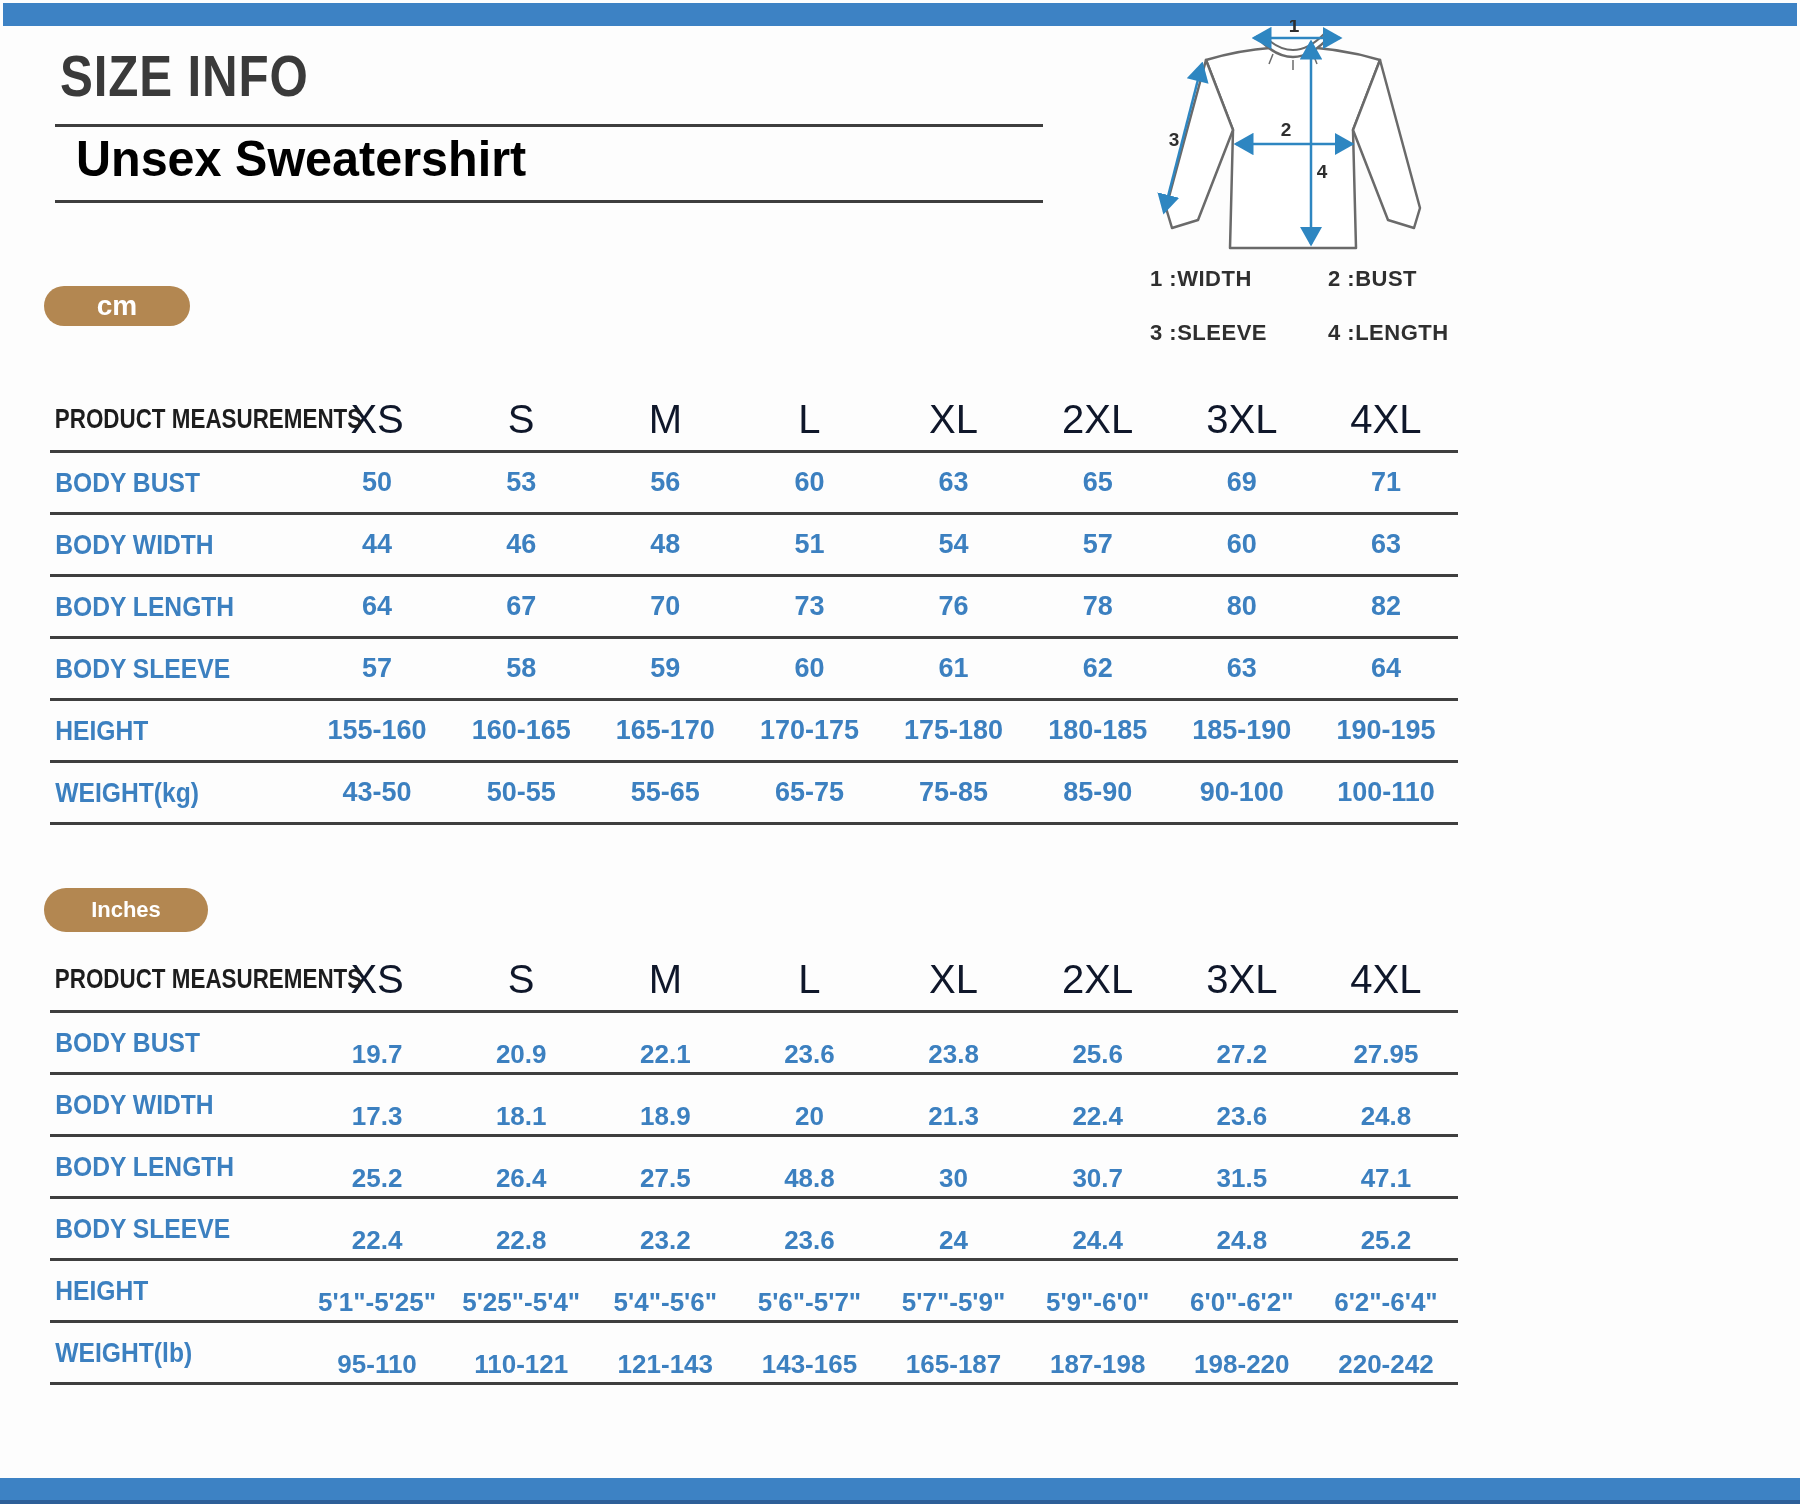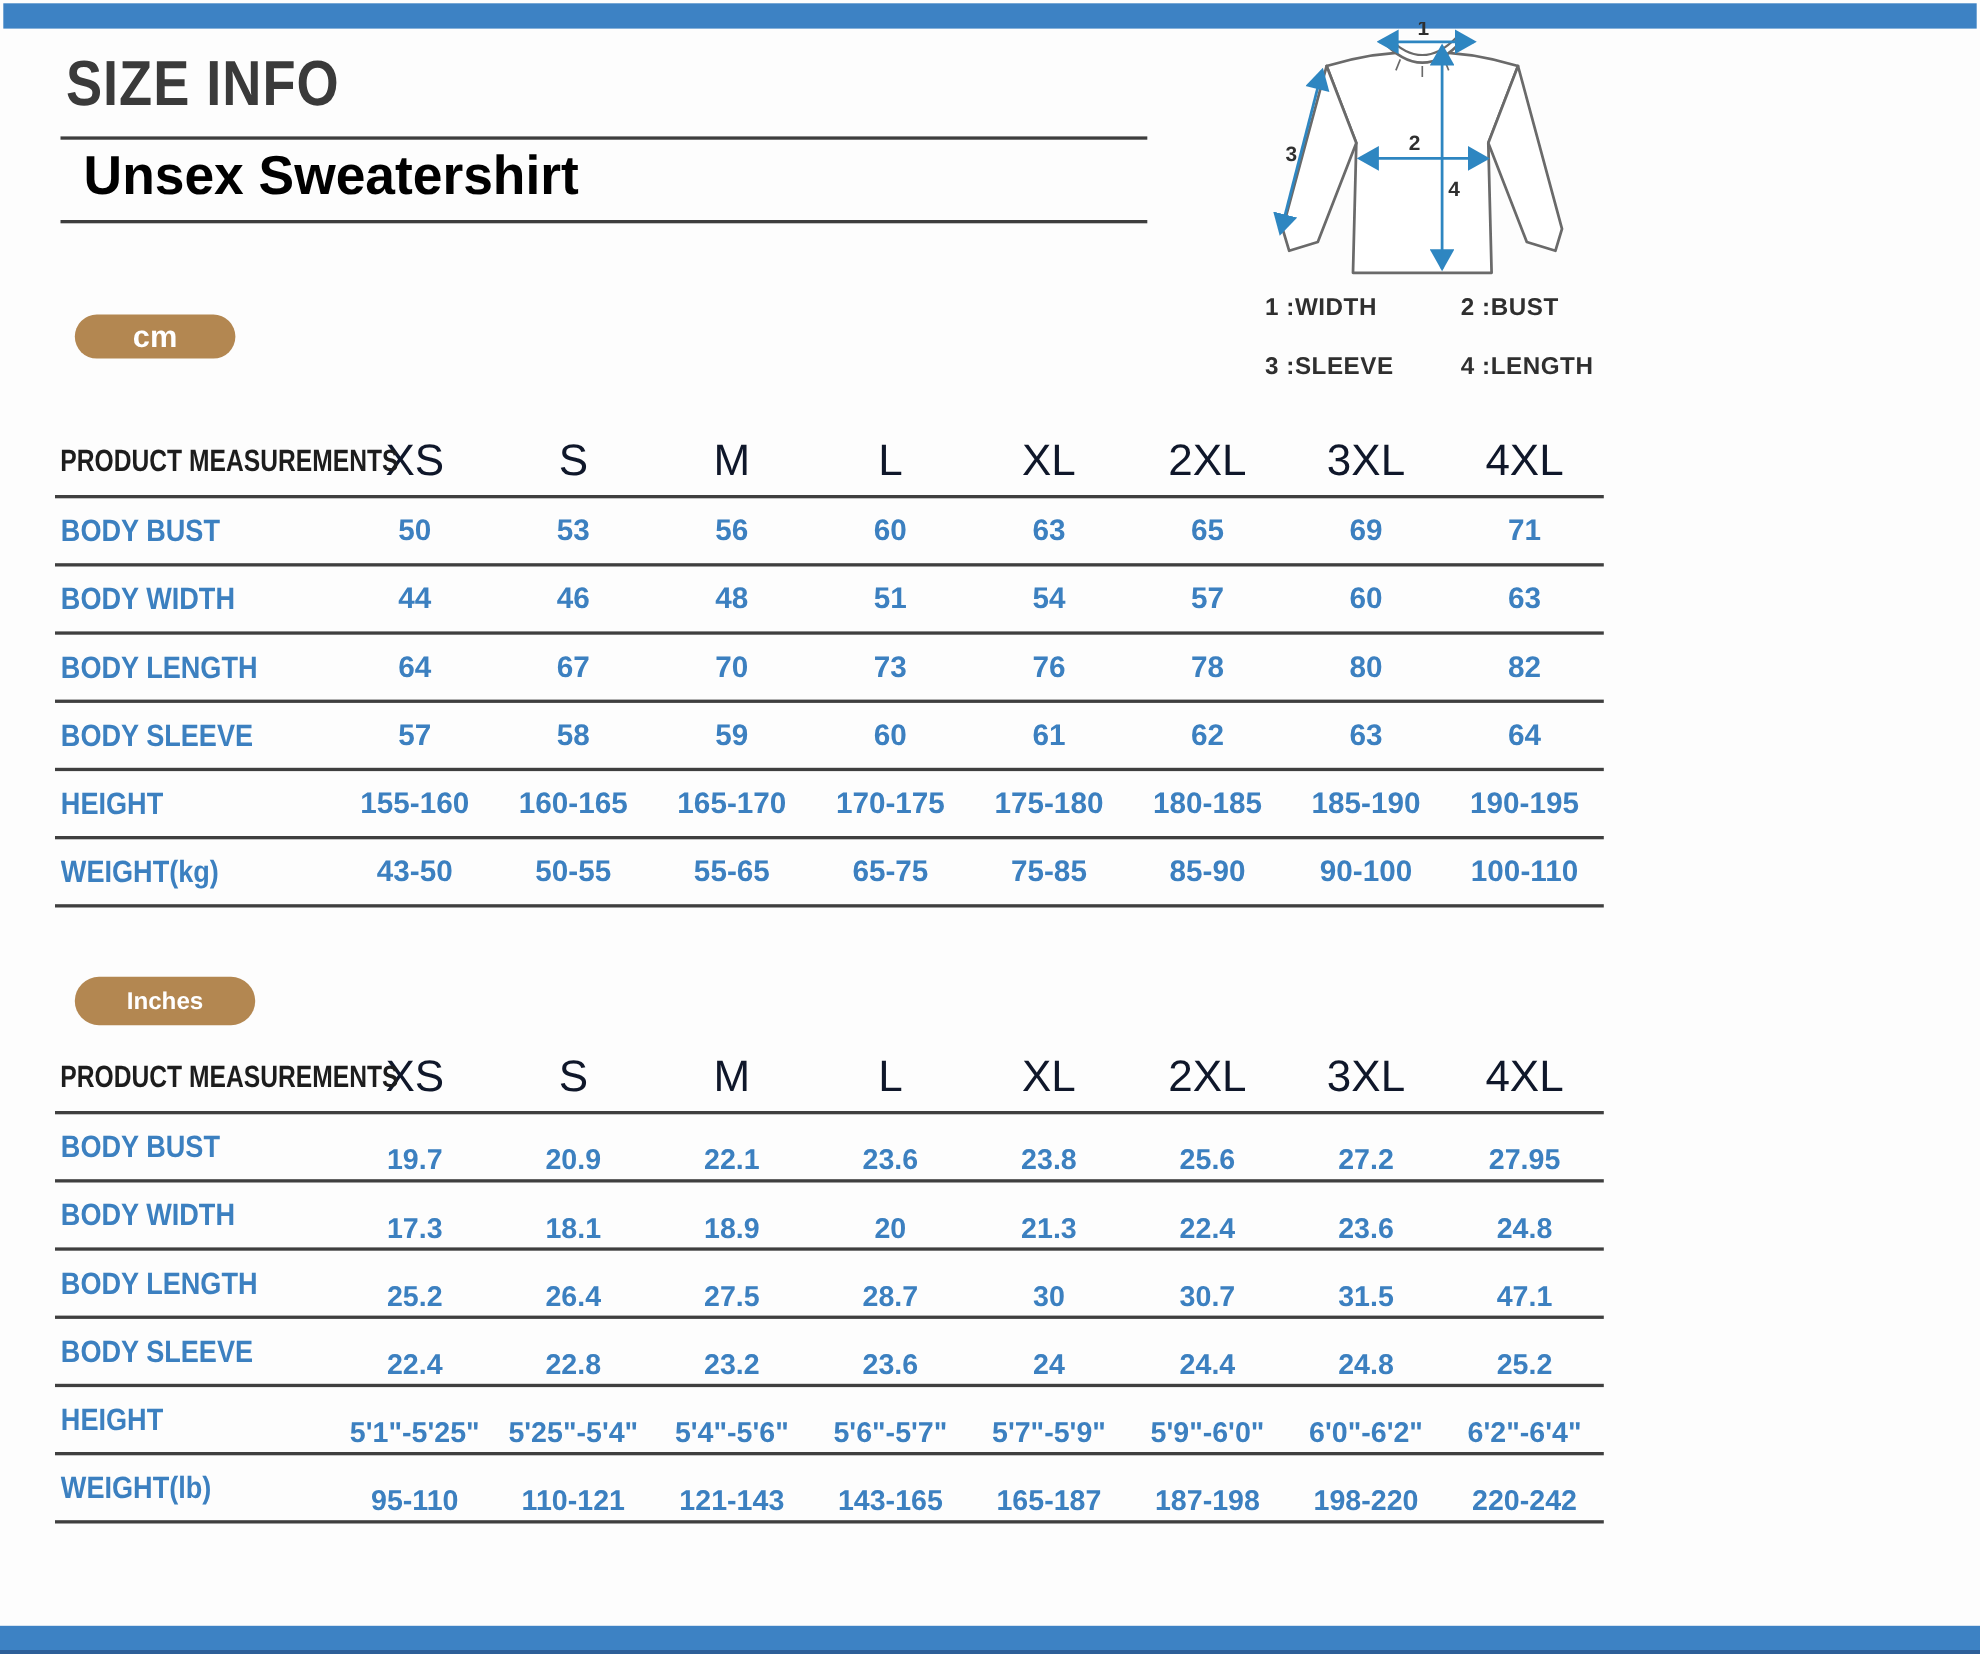"cm" .badge { left: 68px -> 44px }
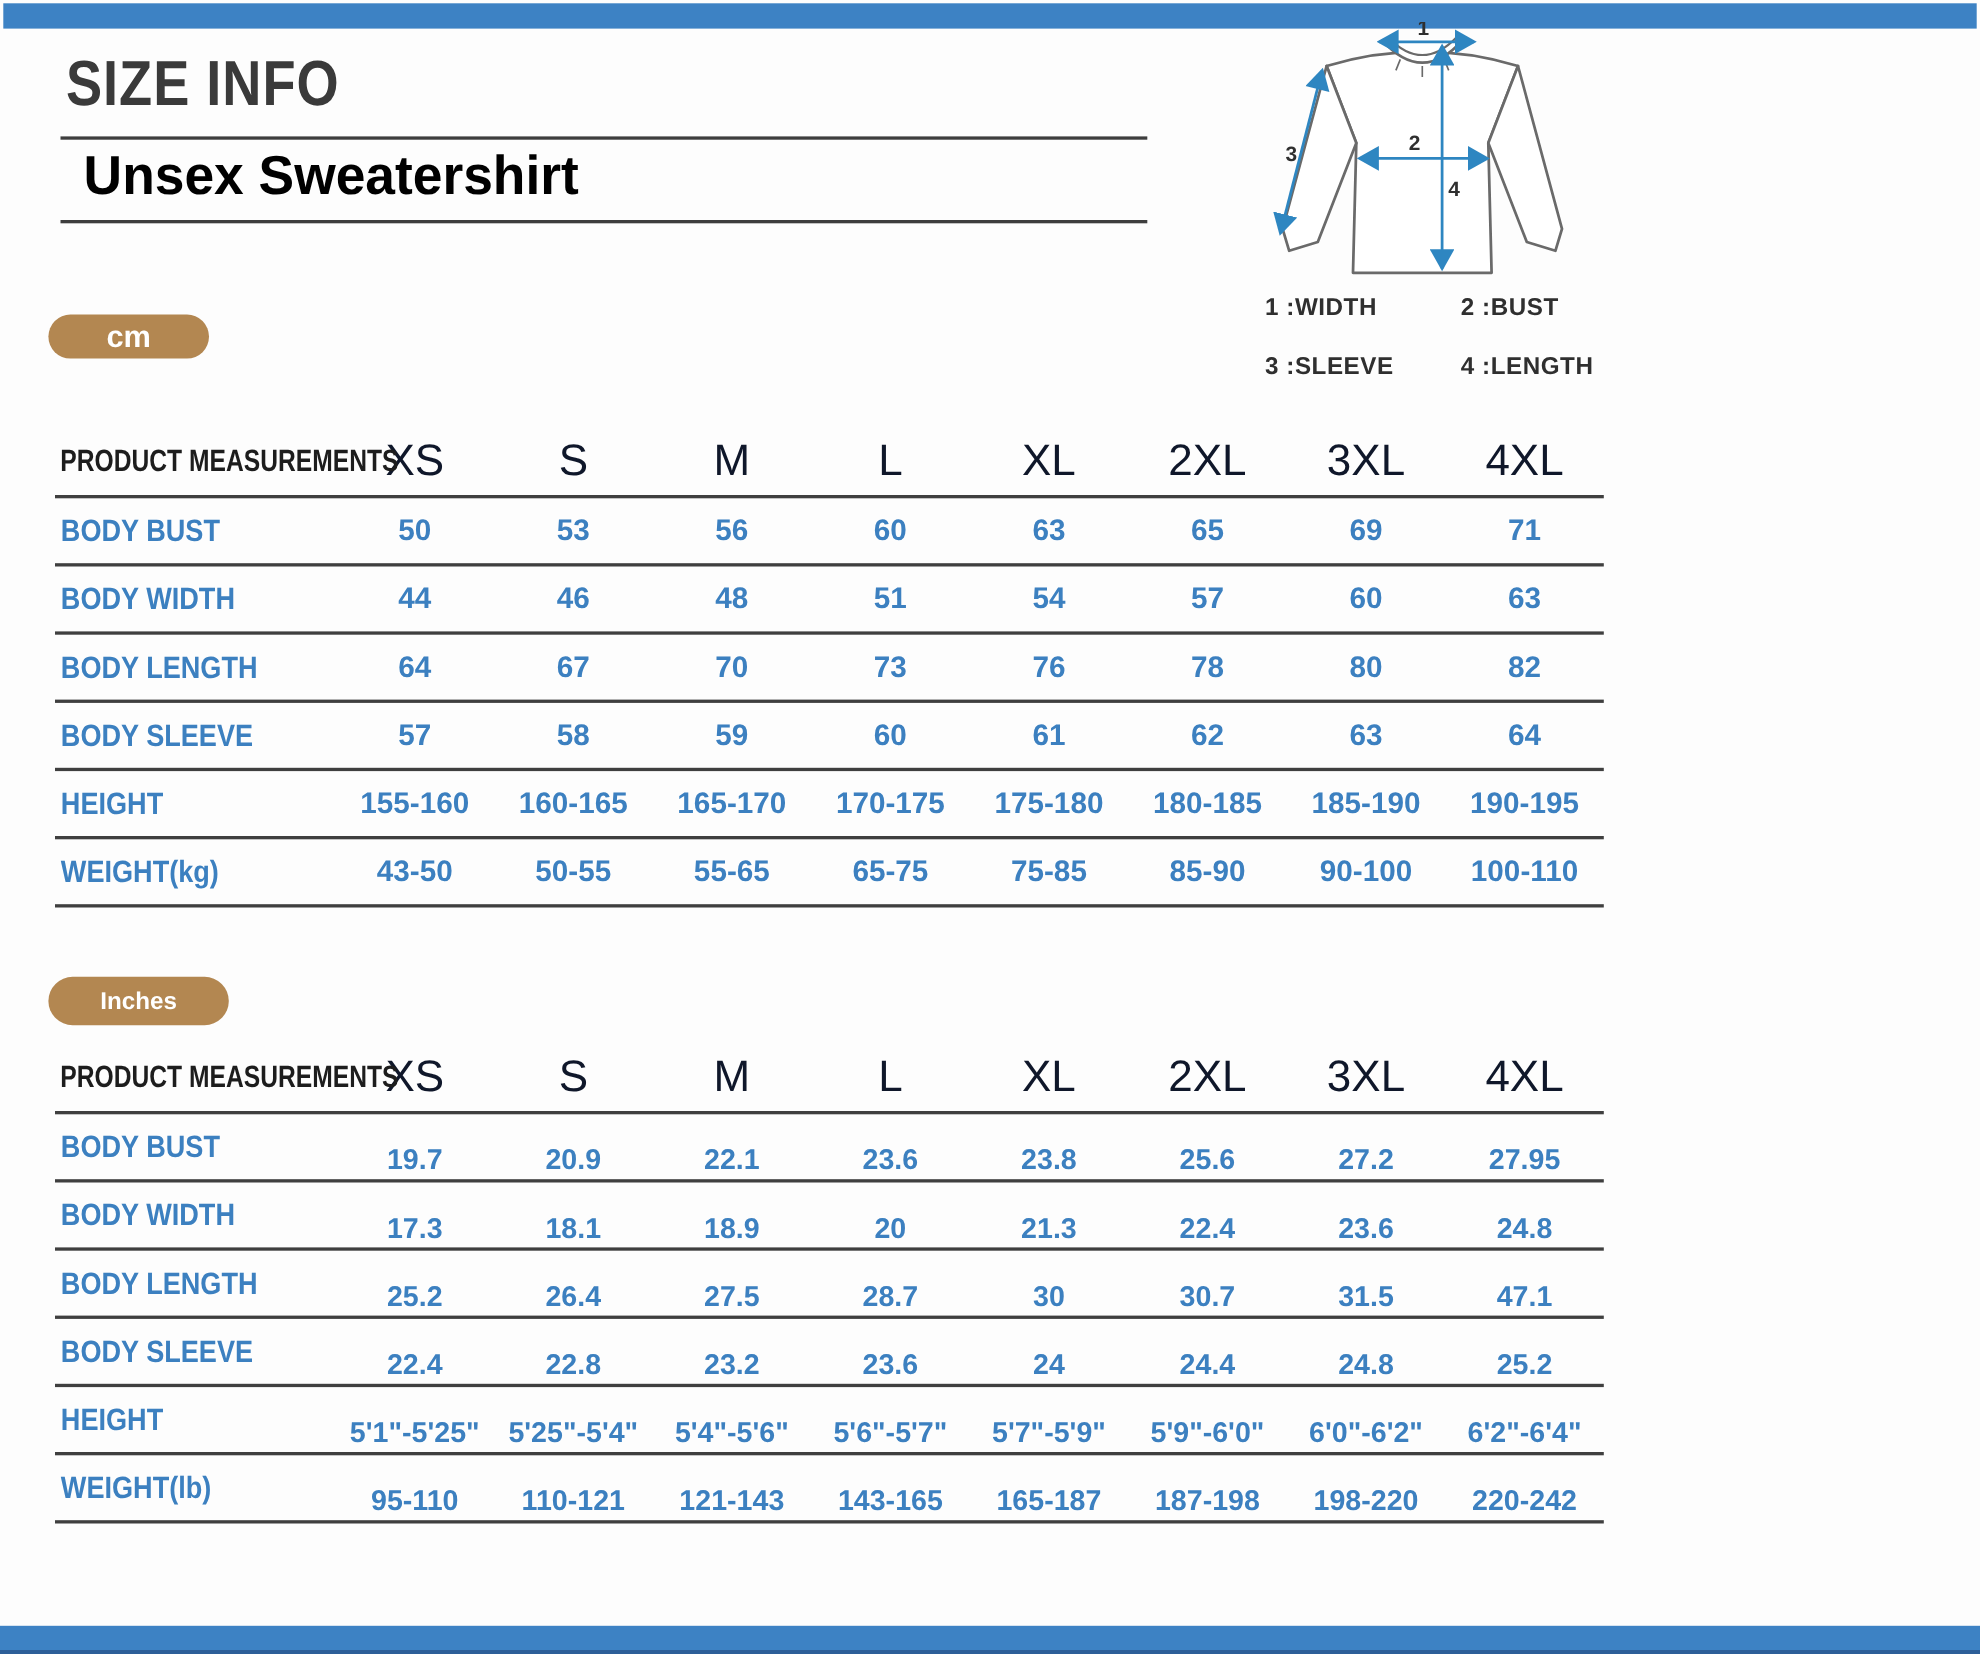"28.7" div.cell { text: 28.7 -> 48.8 }
